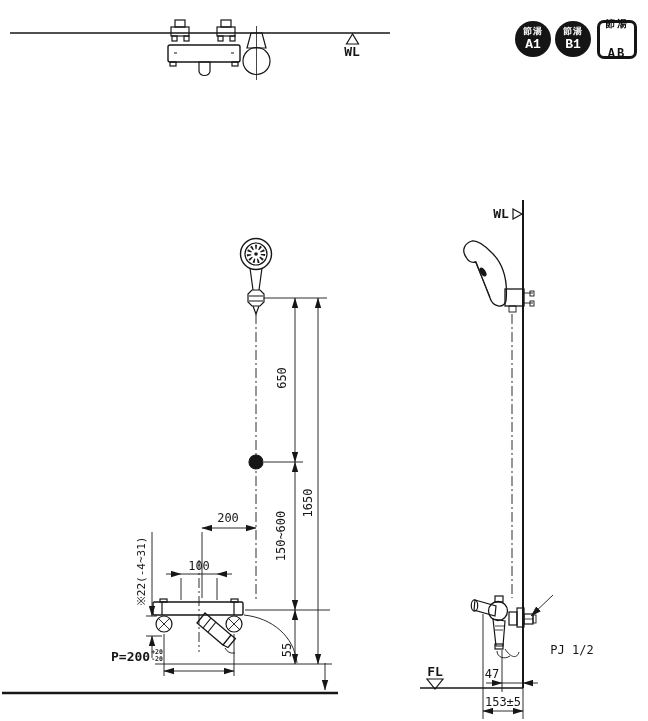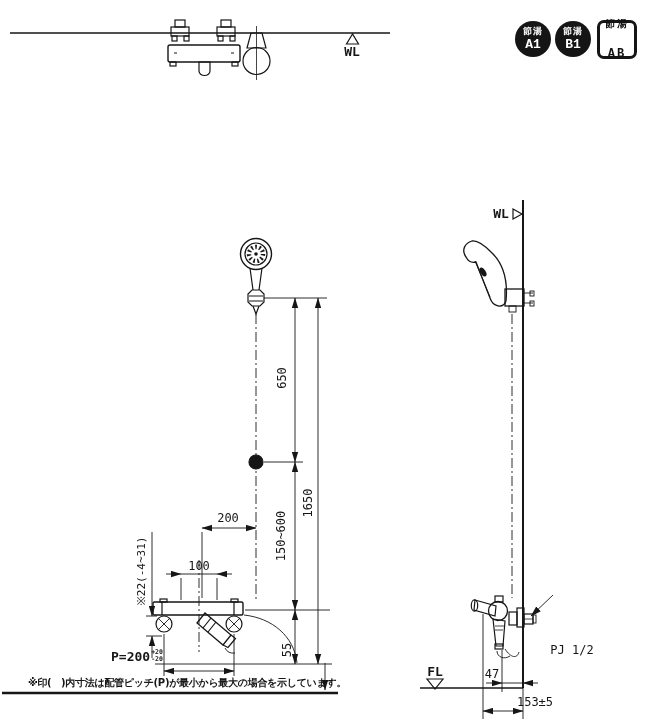"※印( )内寸法は配管ピッチ(P)が最小から最大の場合を示しています。" div { html: <div>※印( )内寸法は配管ピッチ(P)が最小から最大の場合を示しています。</div> -> none }
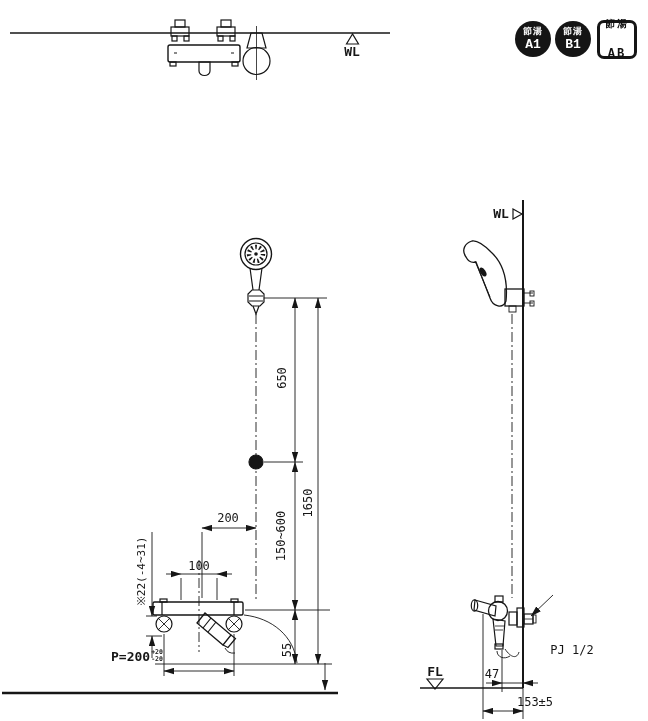"153±5" div.lbl { margin-left: 32px -> none }
